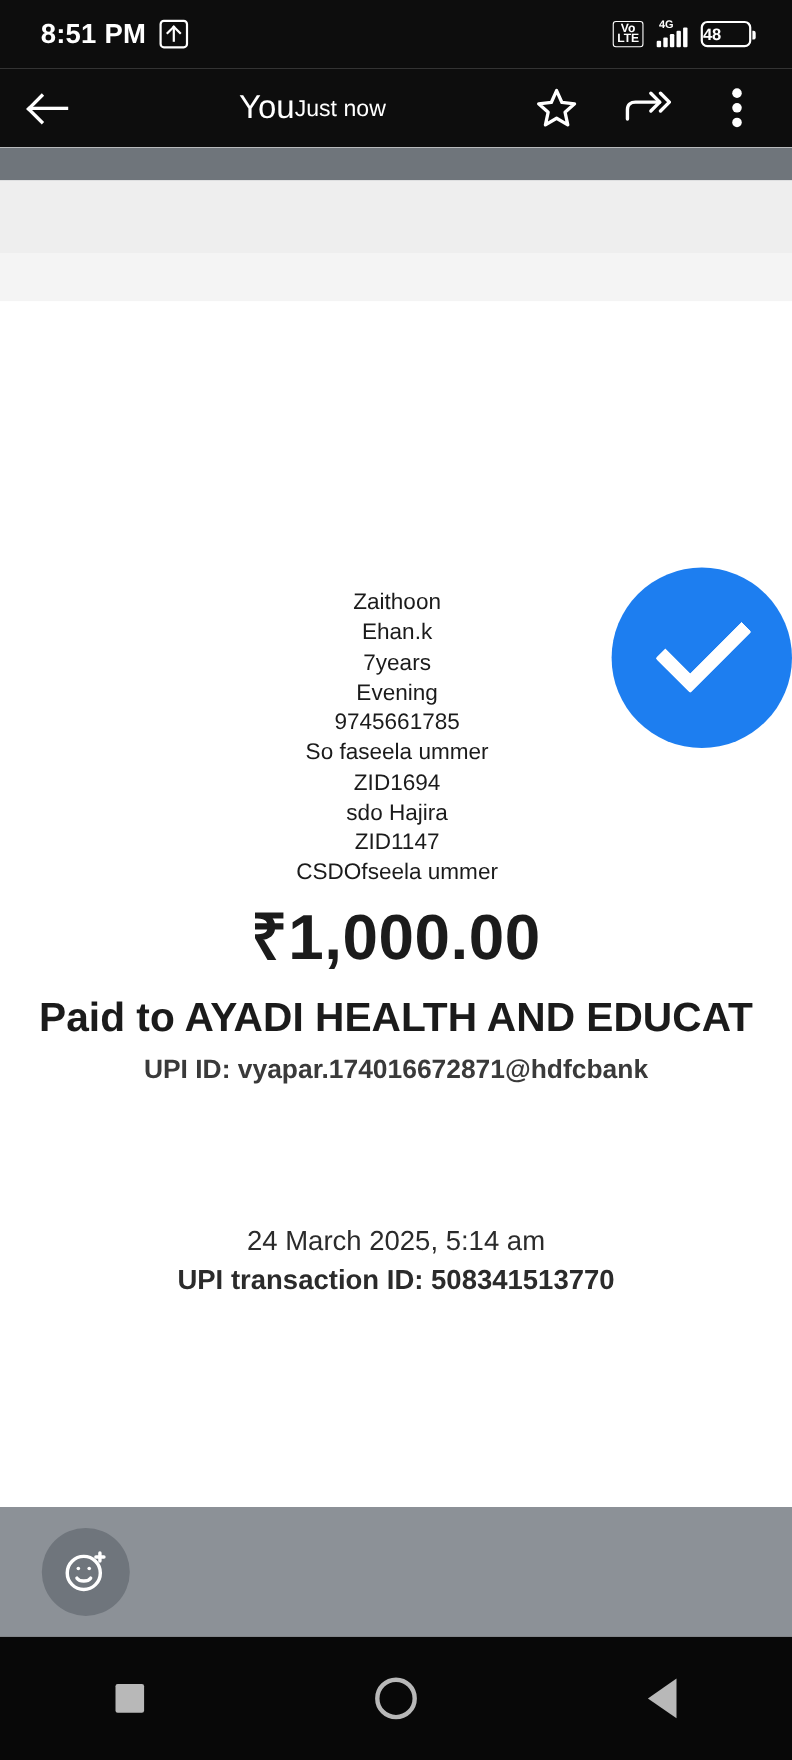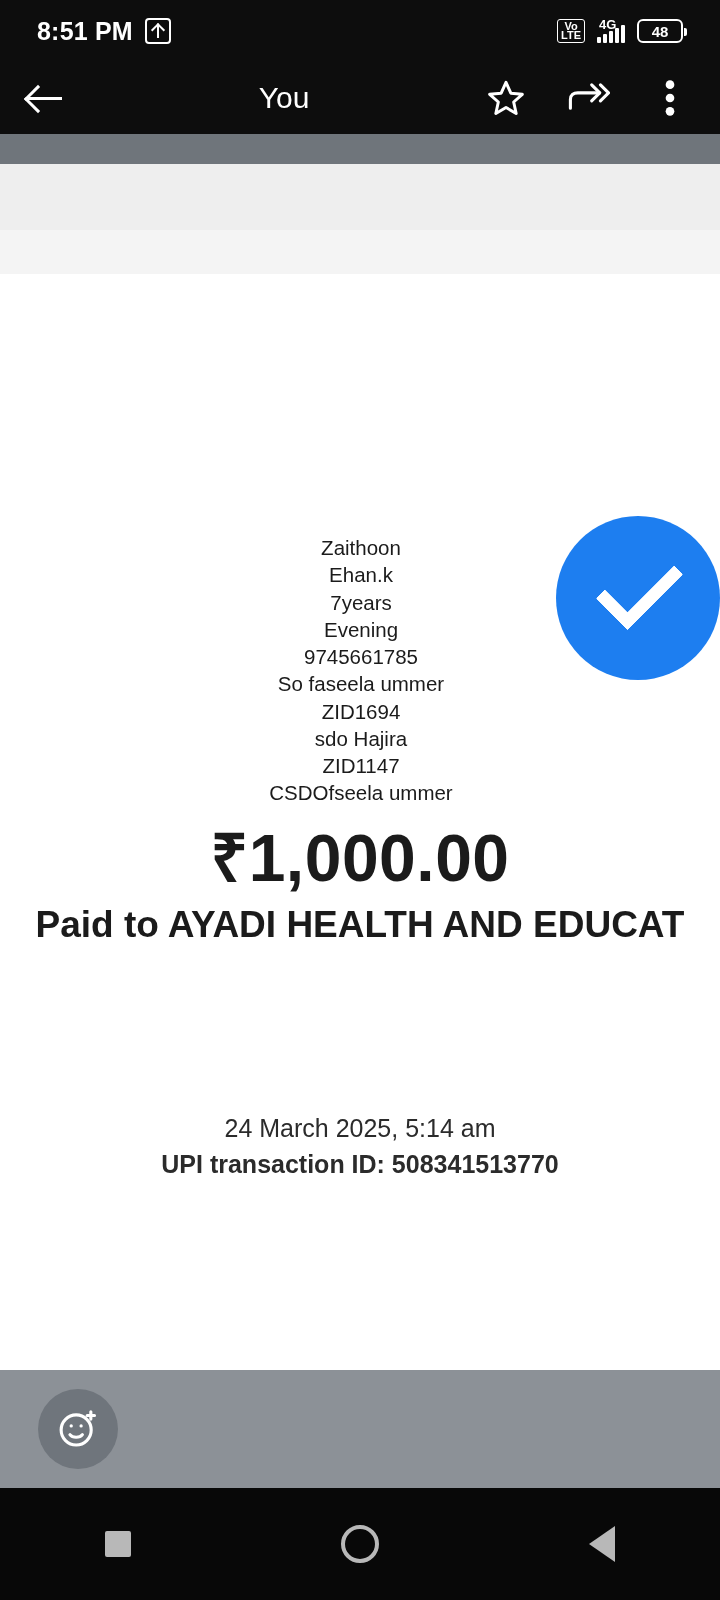"4G" .net-label { font-size: 13px -> 10px }
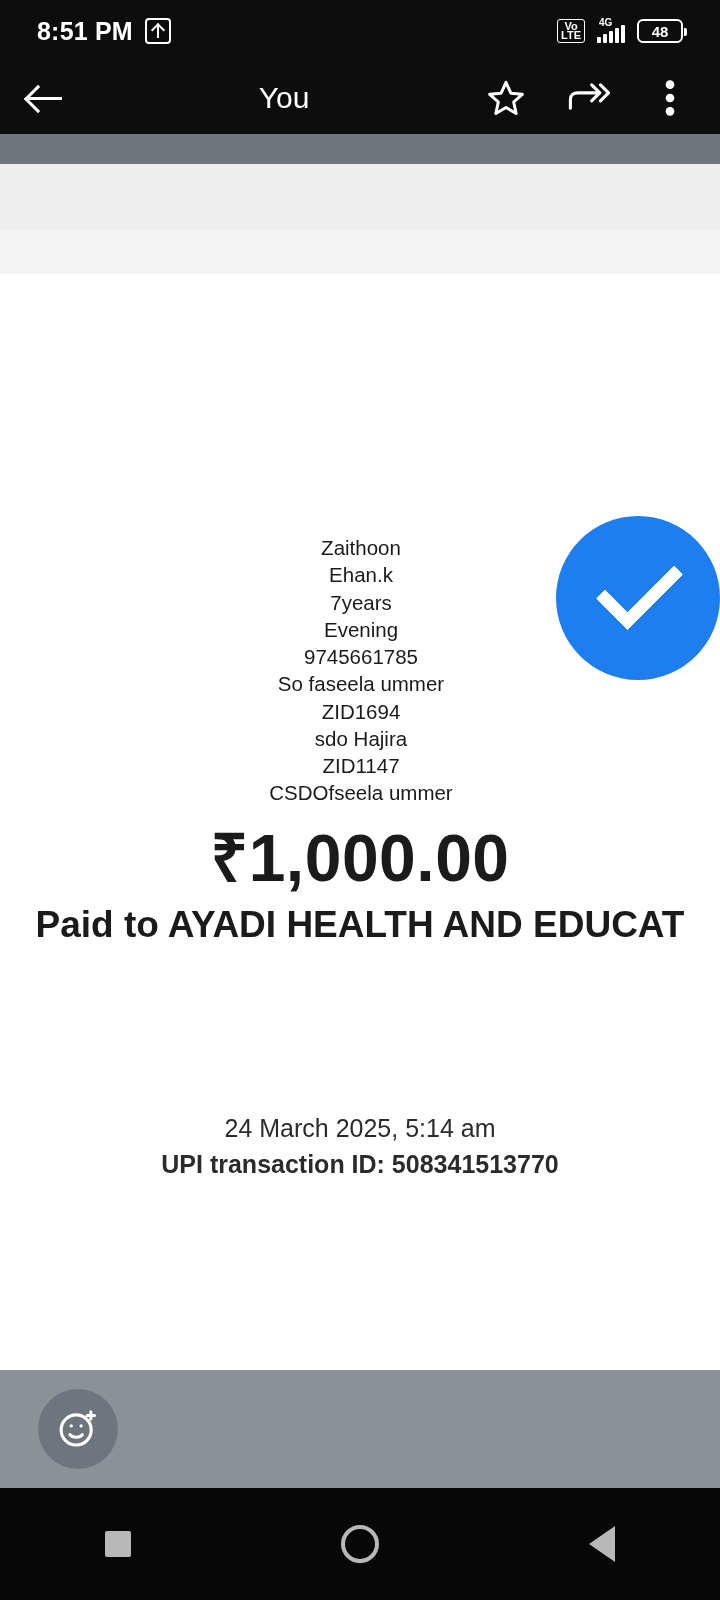"48" .battery { justify-content: center -> none }
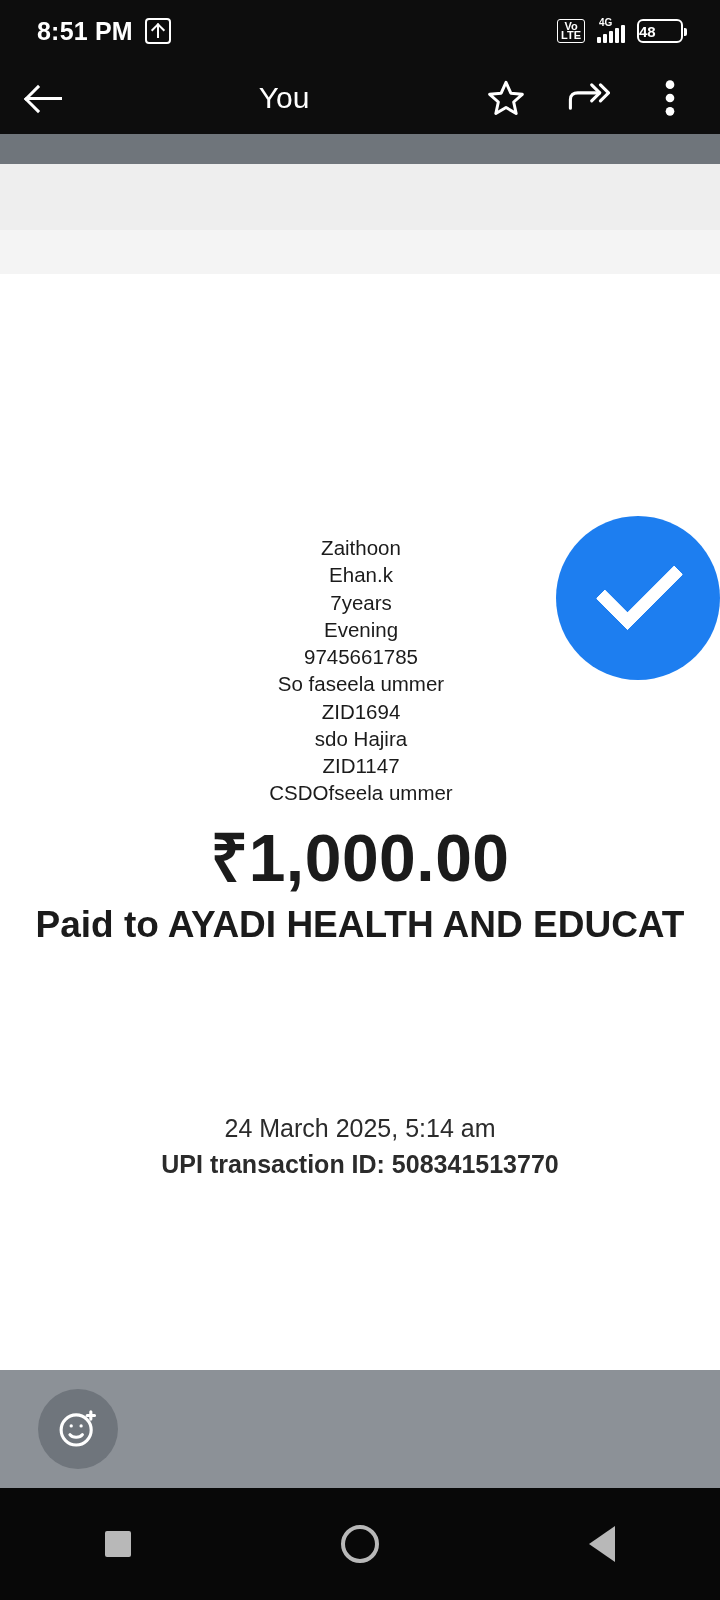"Just now" span.title-sub { html: none -> <span>Just now</span> }
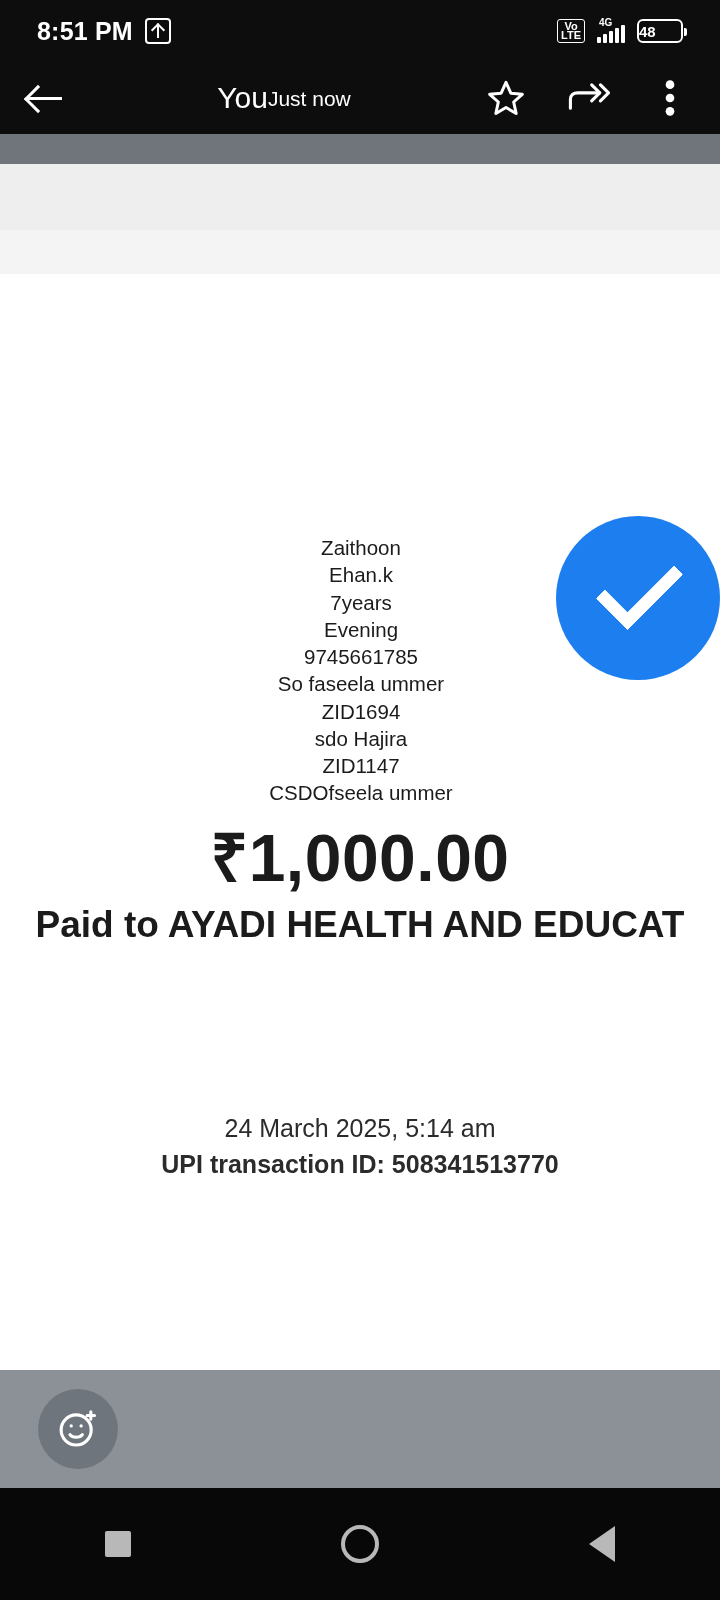"₹1,000.00" .amount { font-size: 66px -> 58px }
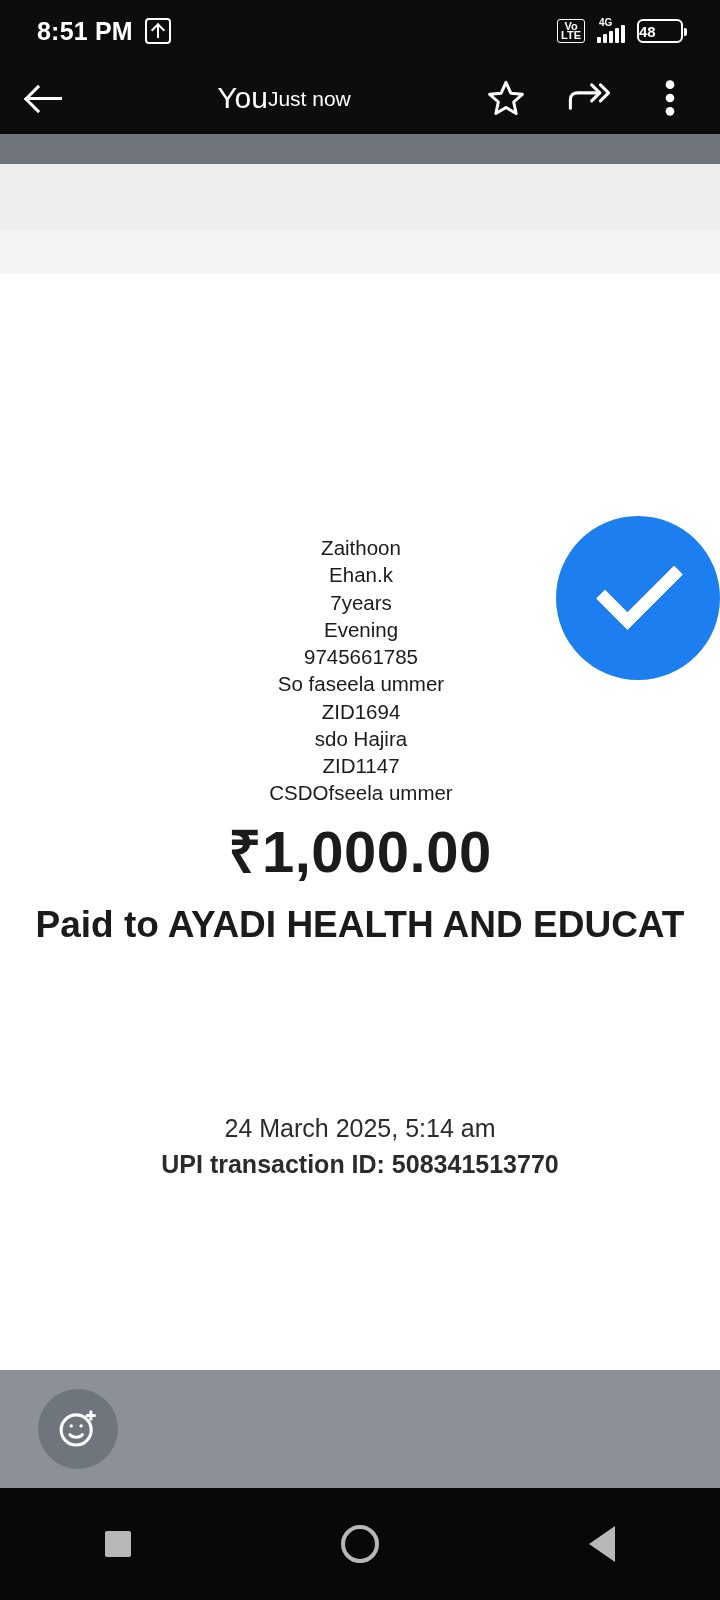"UPI ID: vyapar.174016672871@hdfcbank" div.upi-id { html: none -> <div>UPI ID: vyapar.174016672871@hdfcbank</div> }
